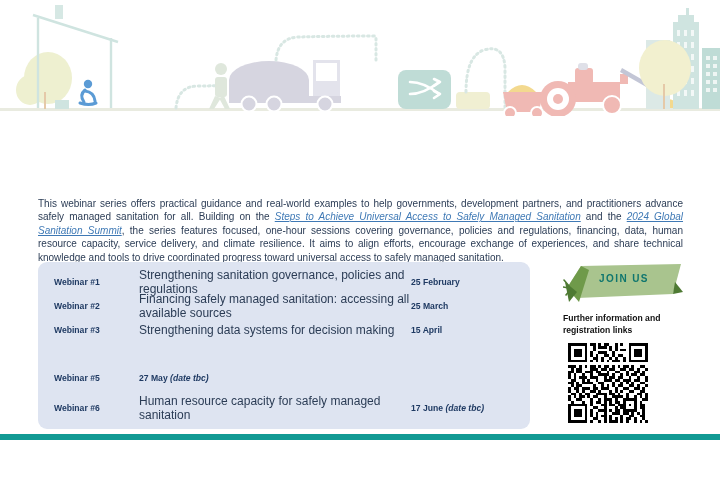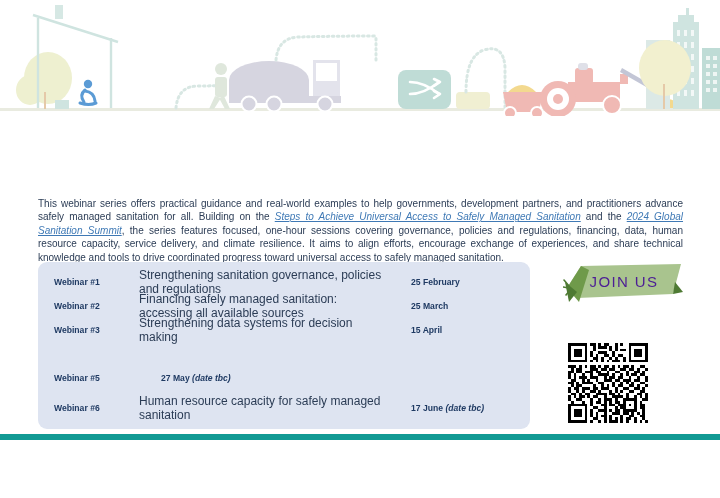"25 February" .row .dt { margin-left: 22px -> none }
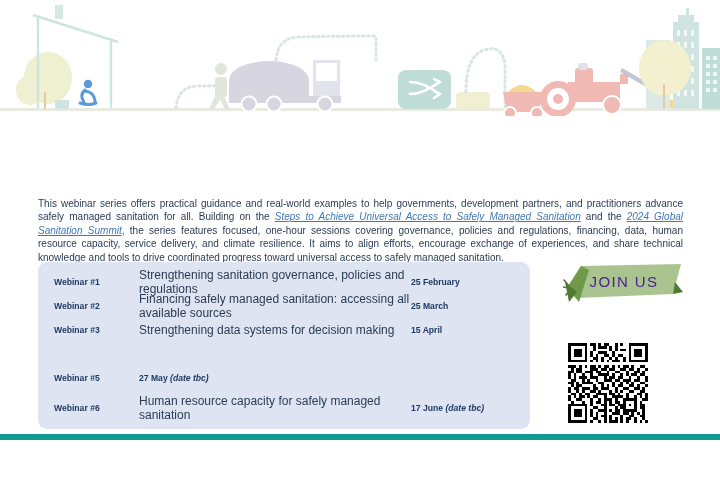"JOIN US" .ribbon-text { color: #4c1d95 -> #0f766e; font-size: 15px -> 10px; font-weight: normal -> bold }
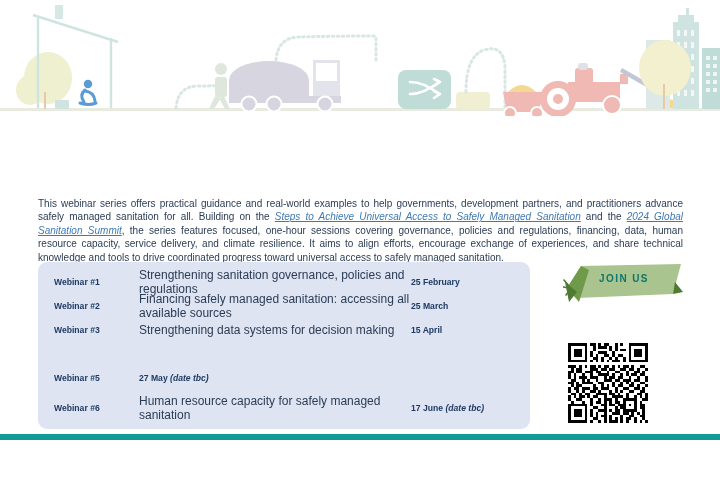"Further information and" div.further { html: none -> <div> <span>Further information and</span><br> <span>registration links</span> </div> }
